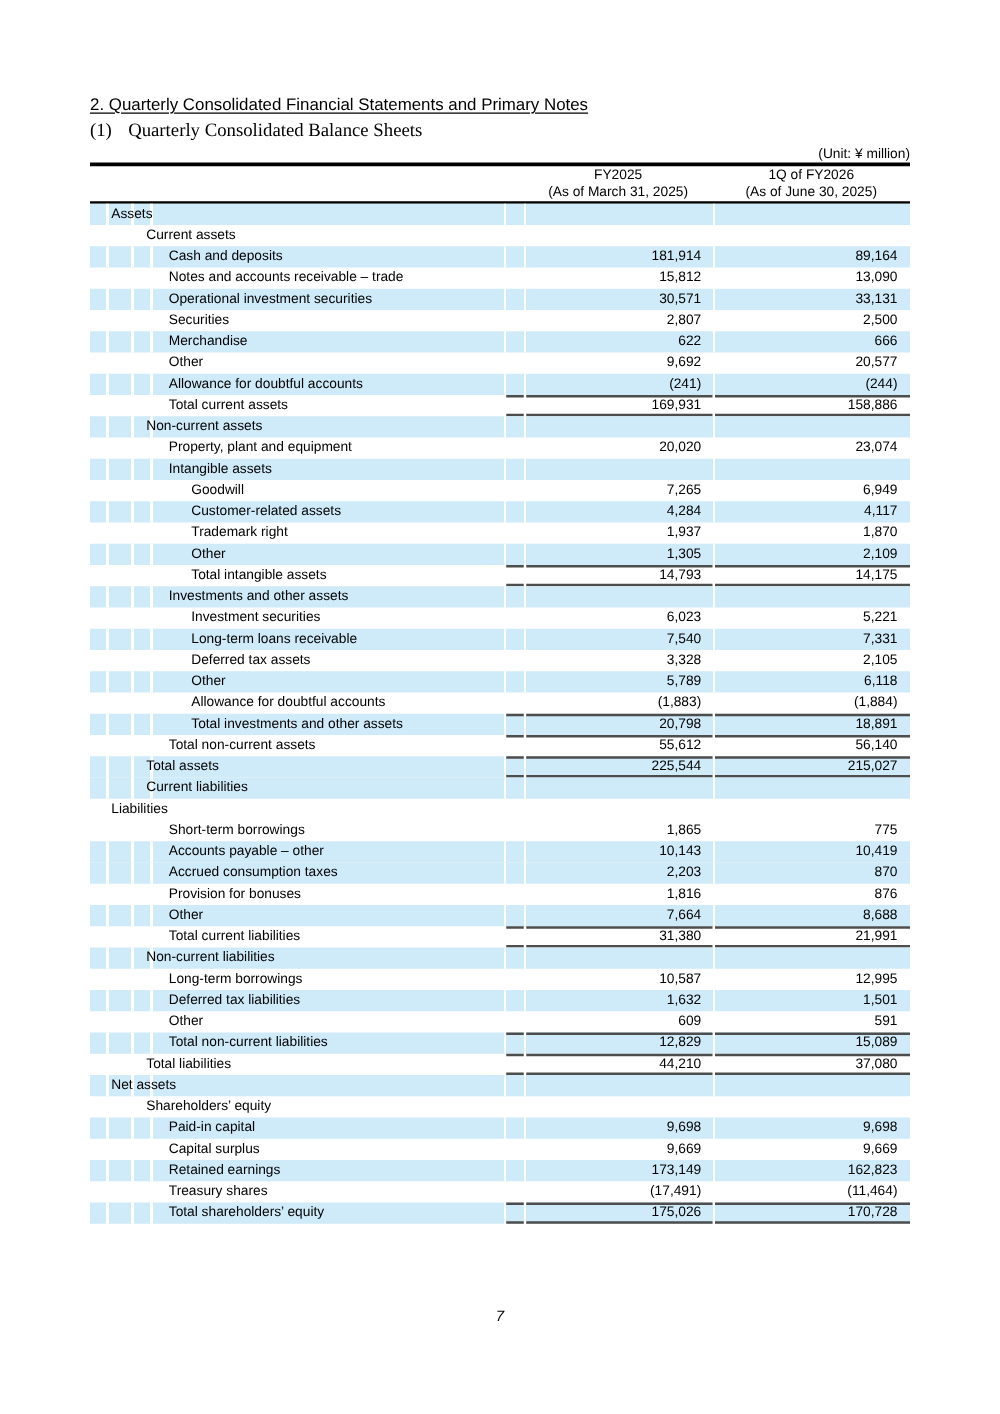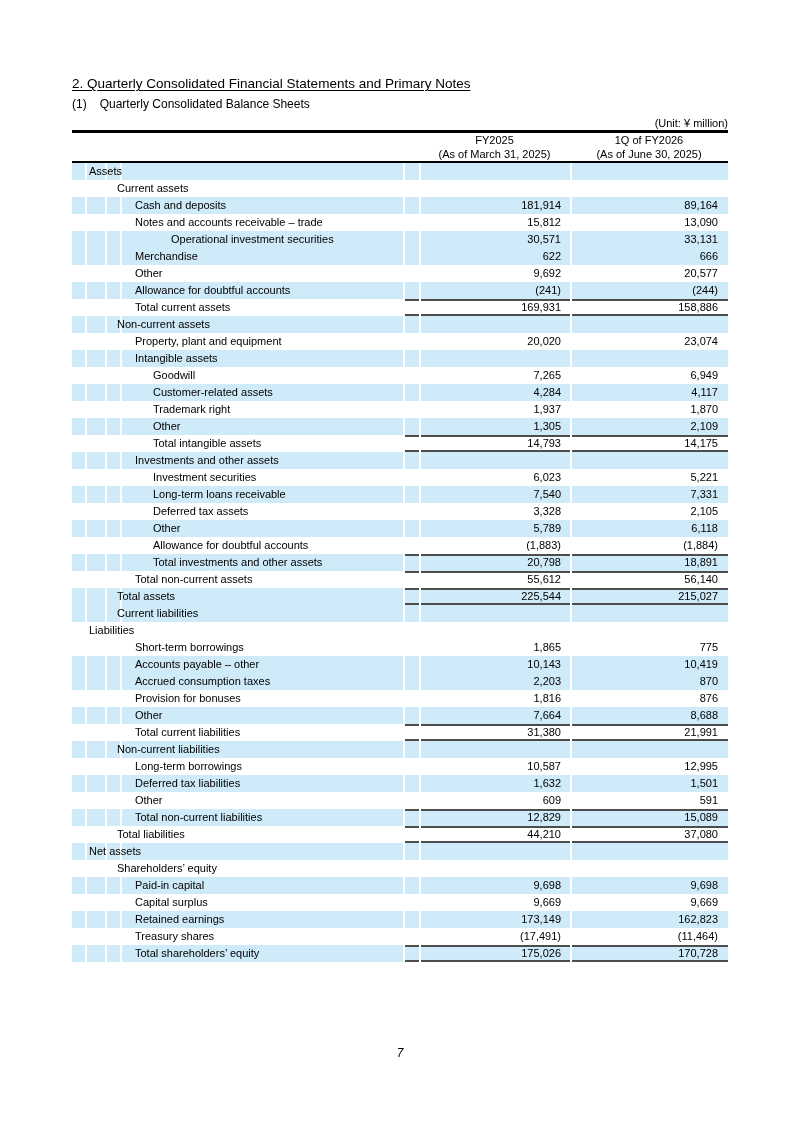"(1) Quarterly Consolidated Balance" .subtitle { font-family: none -> Liberation Serif, serif; font-size: 12px -> 15px }
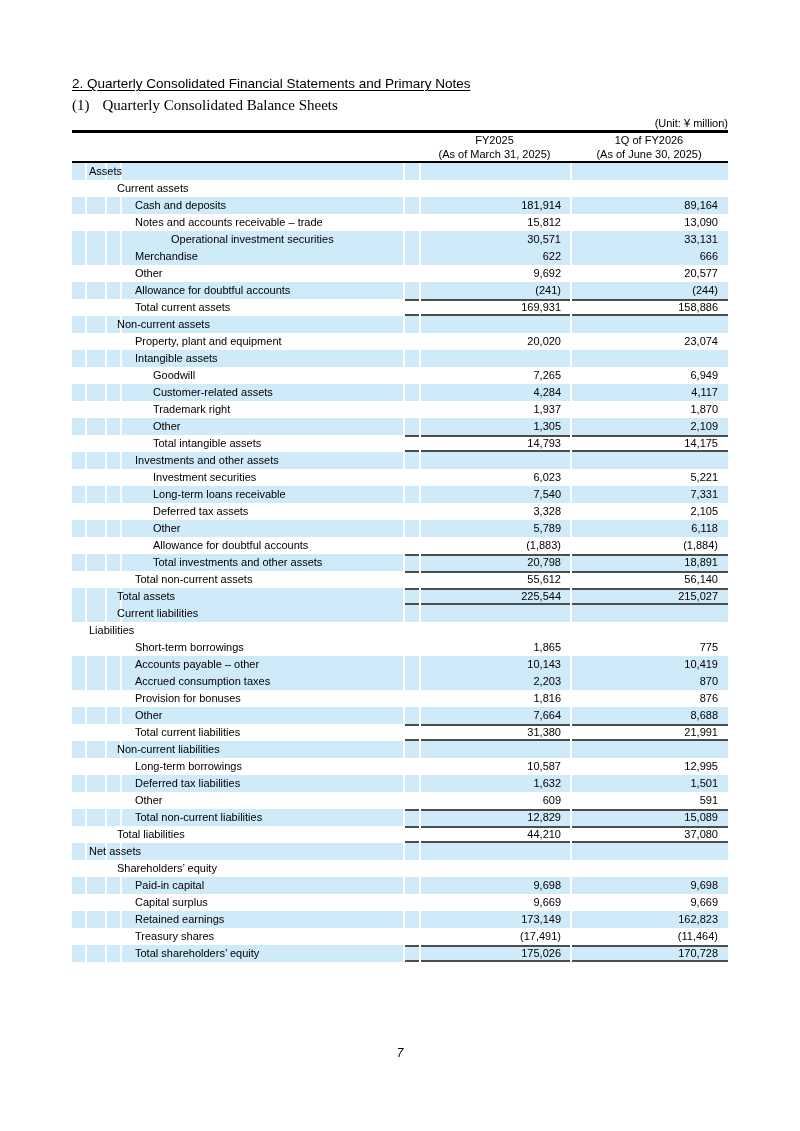"Operational investment securities" span.lbl { margin-left: 36px -> none }
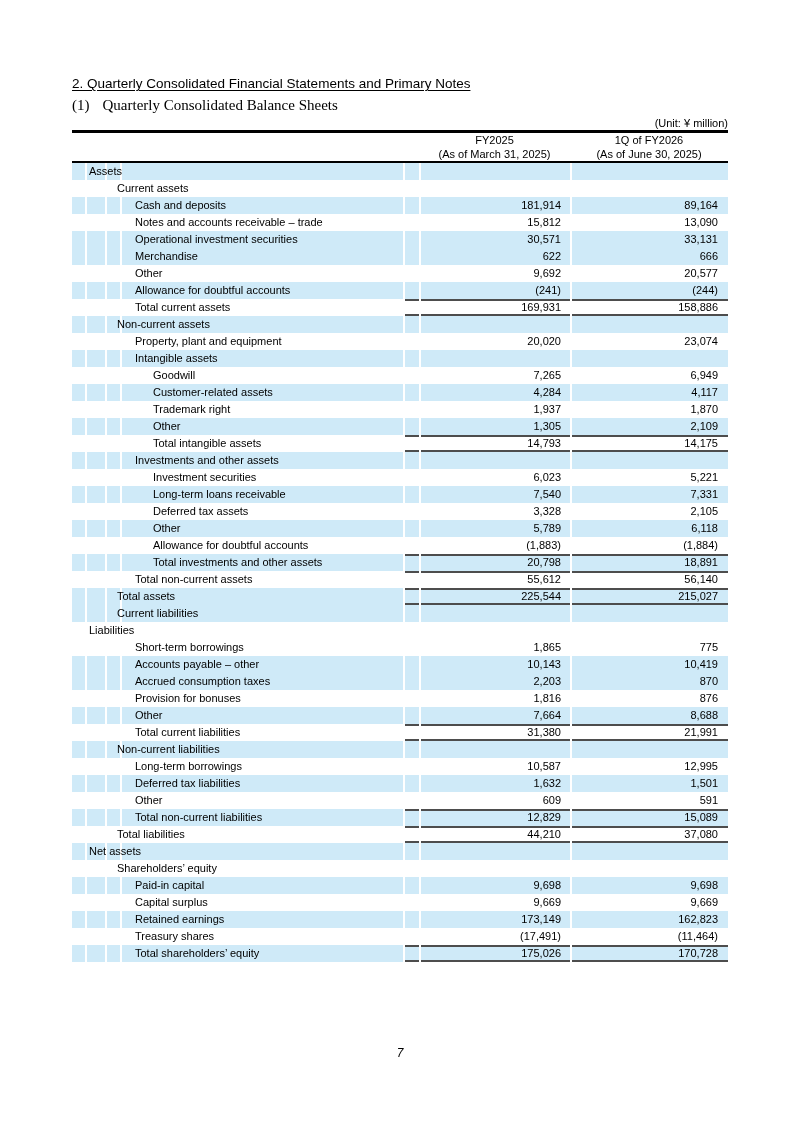"Securities" div.row { html: none -> <div> <span>Securities</span> <span>2,807</span> <span>2,500</span> </div> }
